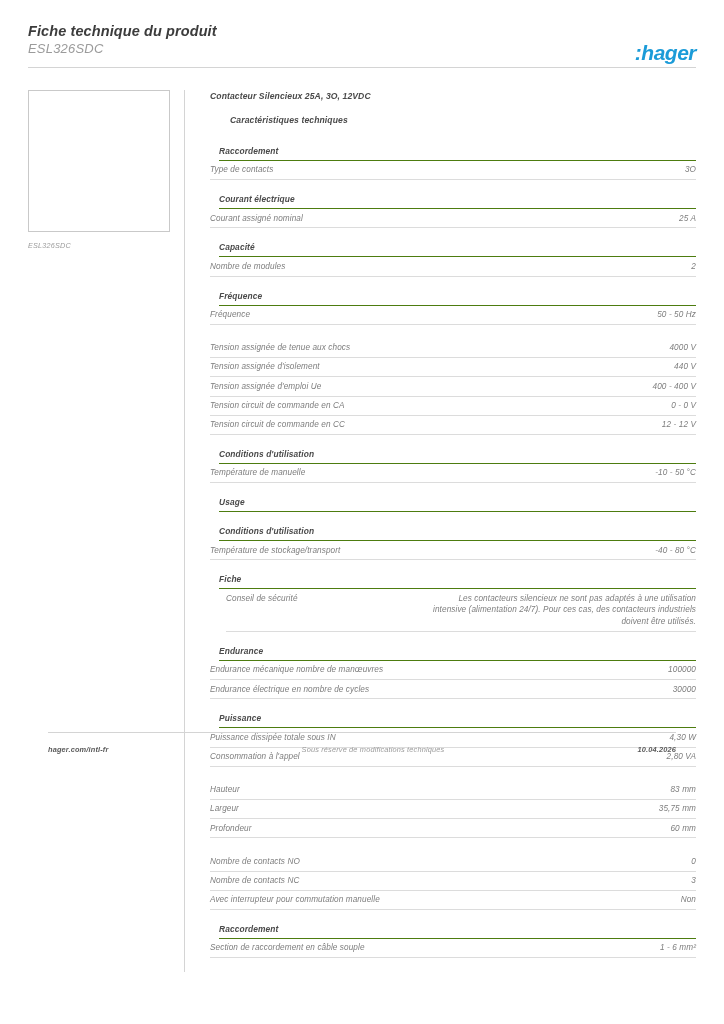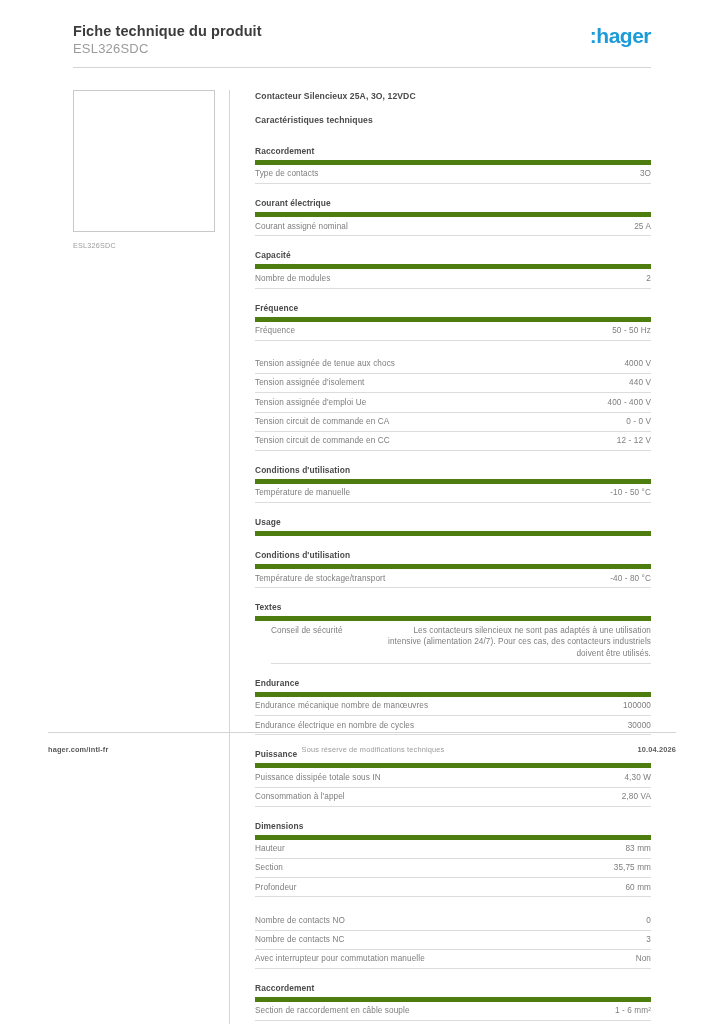"Fiche technique du produit" .page { font-style: none -> italic; padding: 0 73px -> 0 28px }
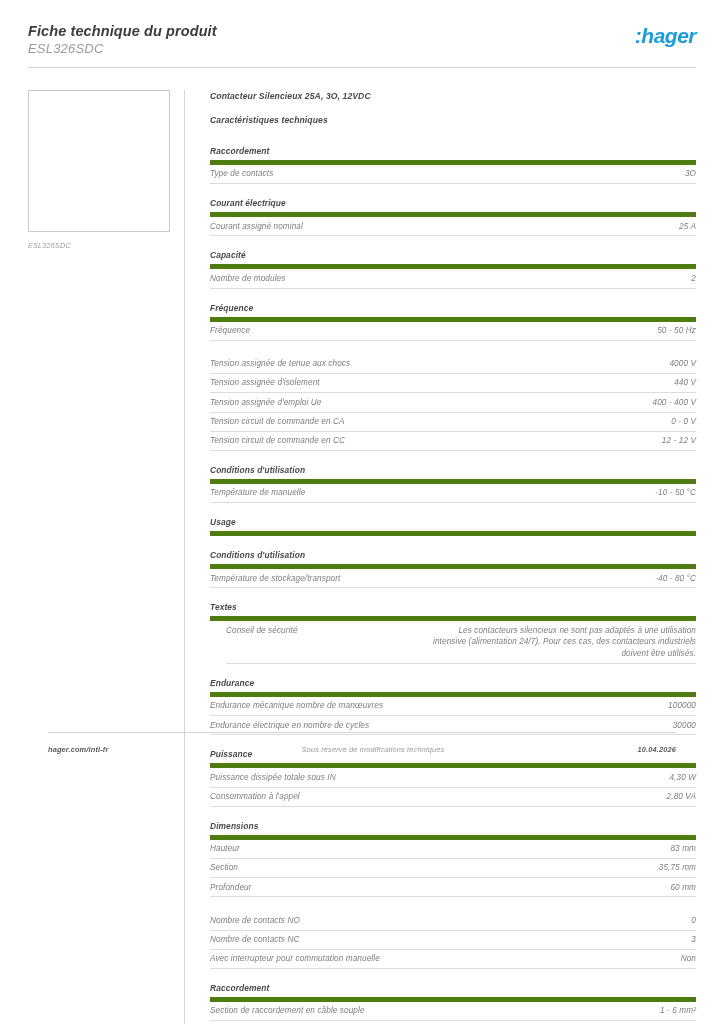":hager" .brand-logo { margin-top: none -> 17px }
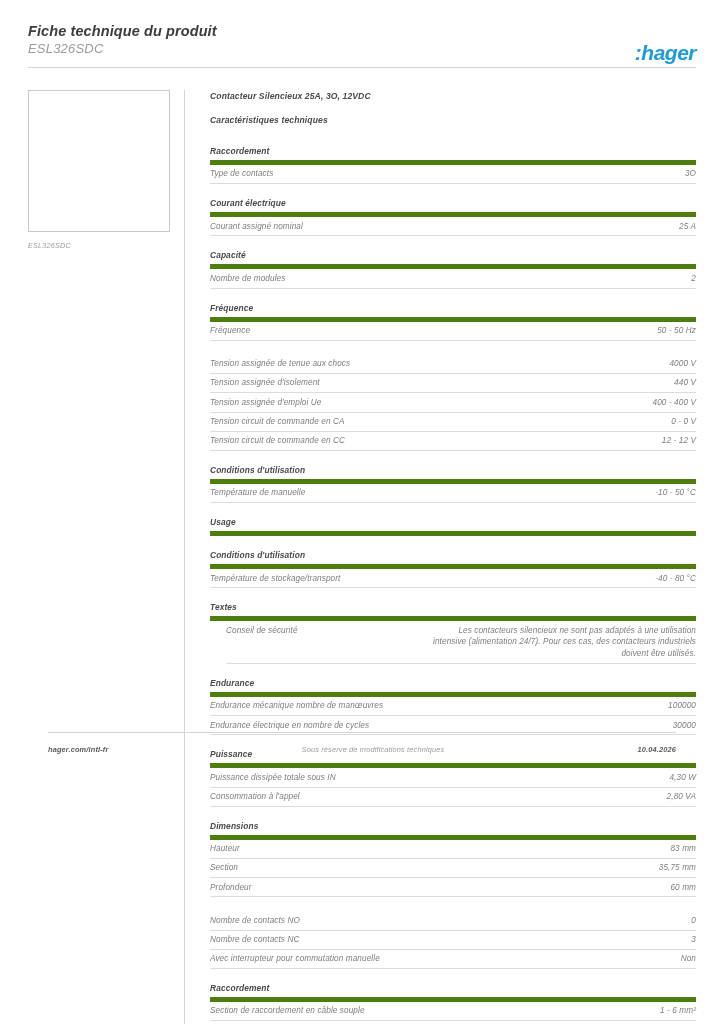"Caractéristiques techniques" .specs-heading { margin-left: none -> 20px }
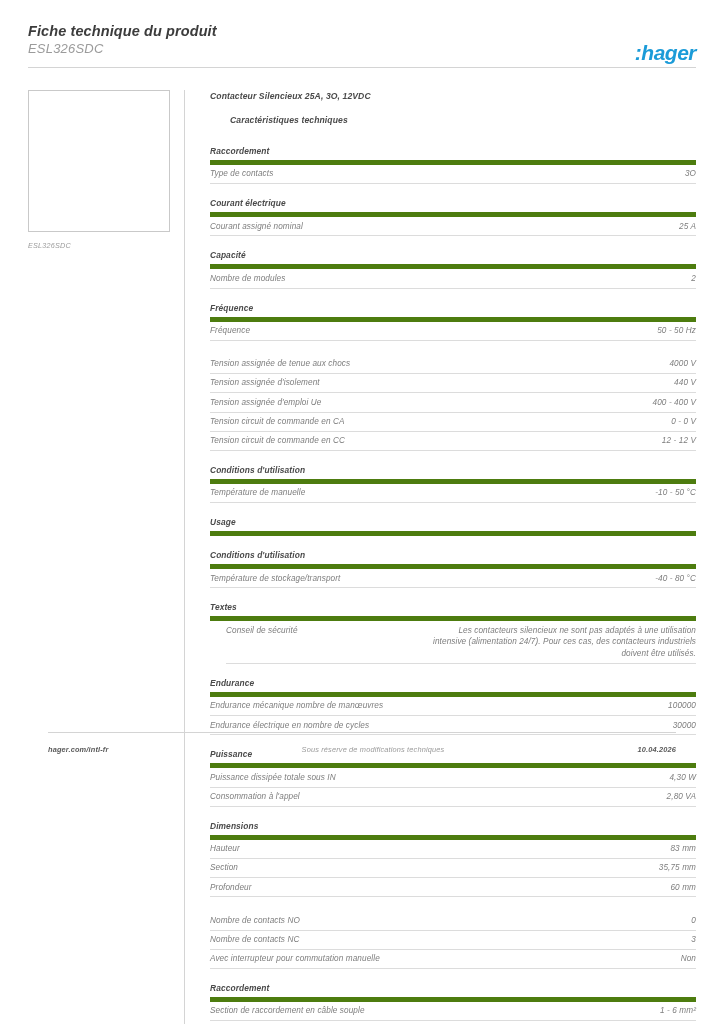"Raccordement" .group-title { border-bottom: 5px solid #4d7c0f -> 1px solid #4d7c0f; margin-left: none -> 9px }
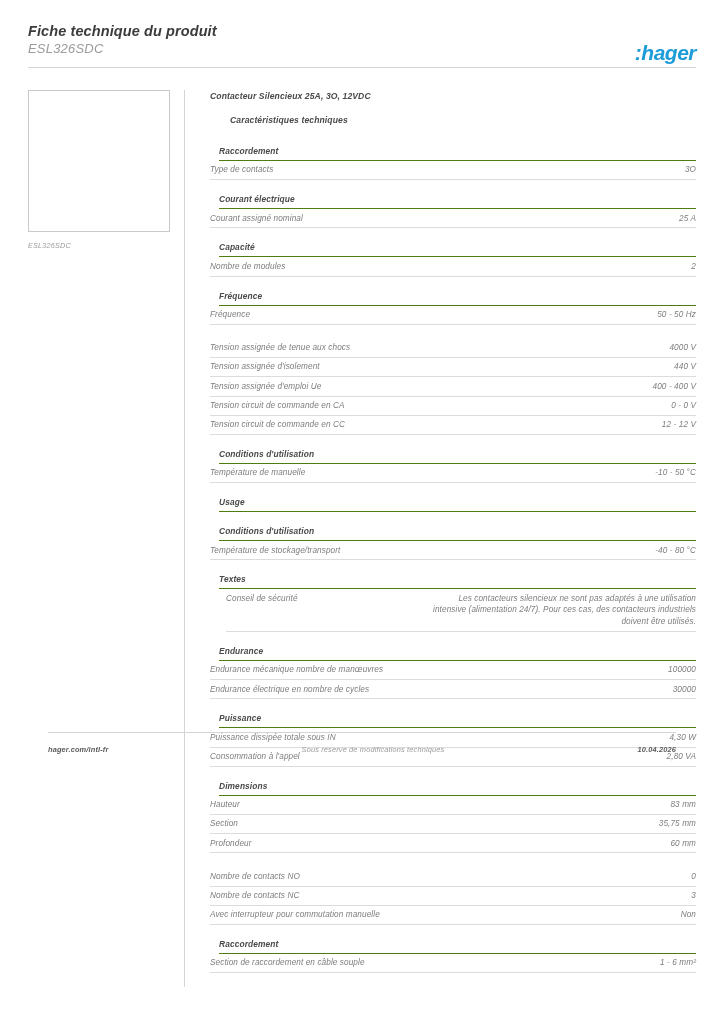"Textes" div.group-title { text: Textes -> Fiche }
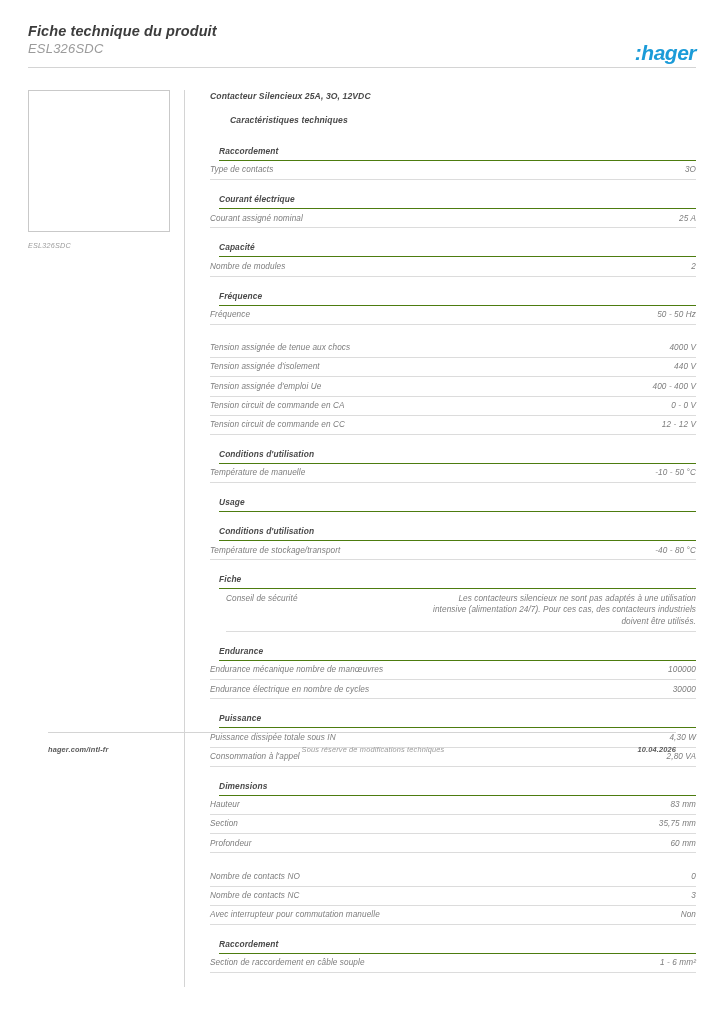"Dimensions" div.group-title { html: <div>Dimensions</div> -> none }
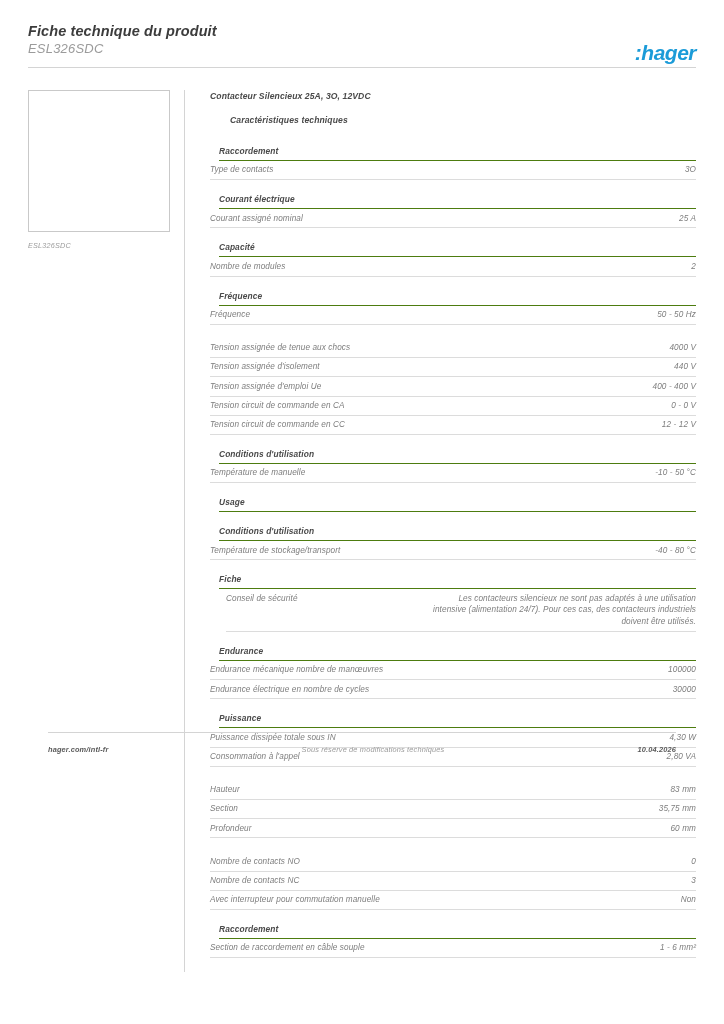"Section" div.spec-label { text: Section -> Largeur }
